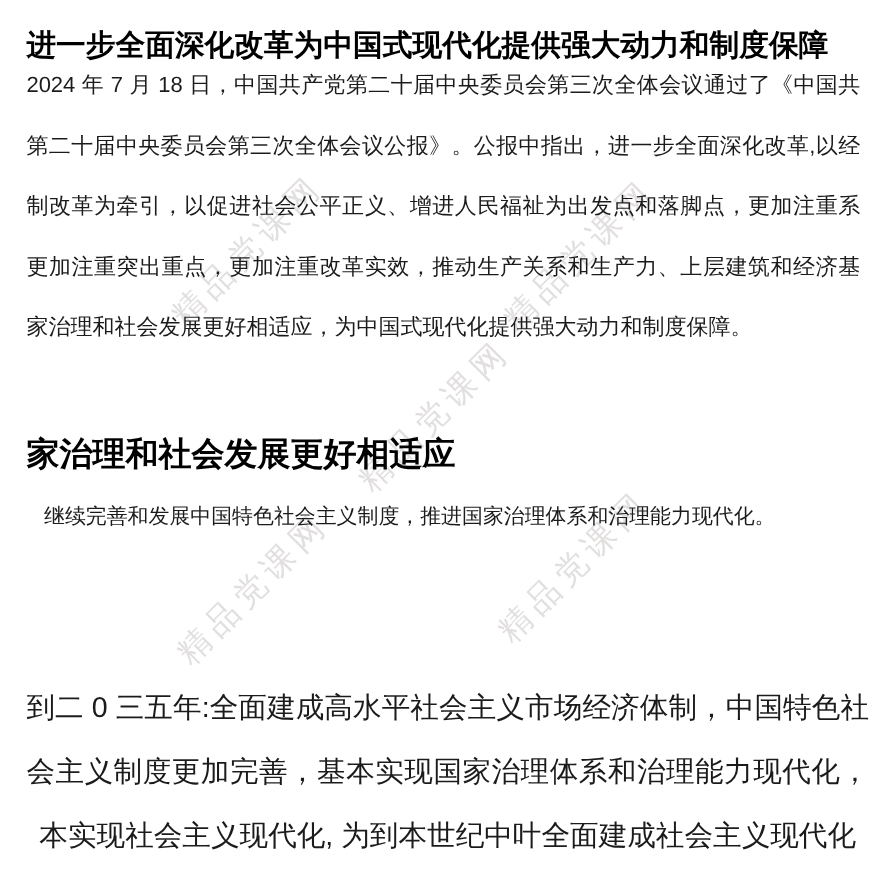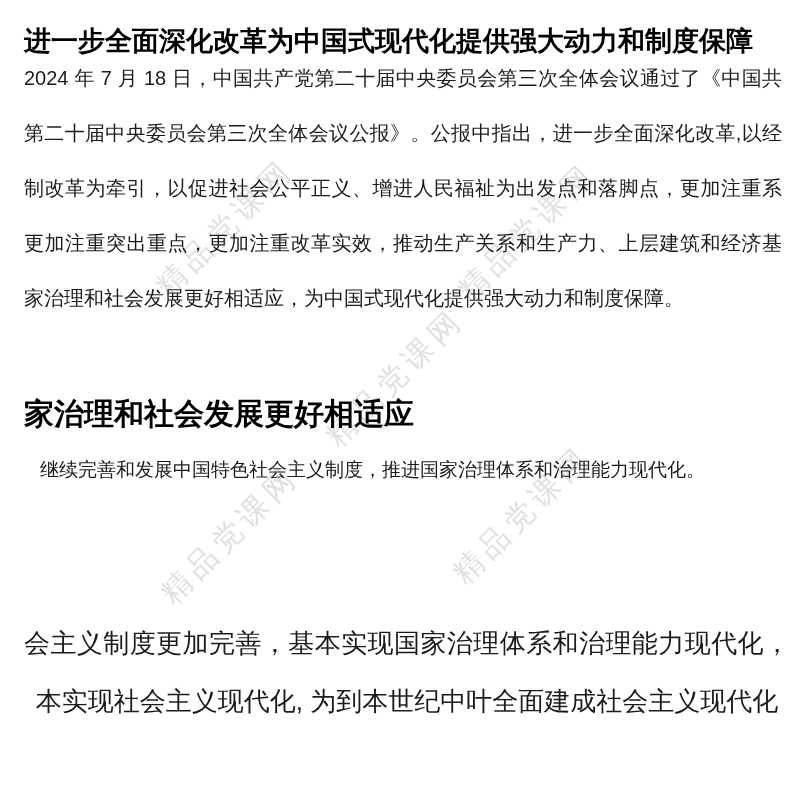"到二 0 三五年:全面建成高水平社会主义市场经济体制，中国特色社" div.line { html: none -> <div>到二 0 三五年:全面建成高水平社会主义市场经济体制，中国特色社</div> }
